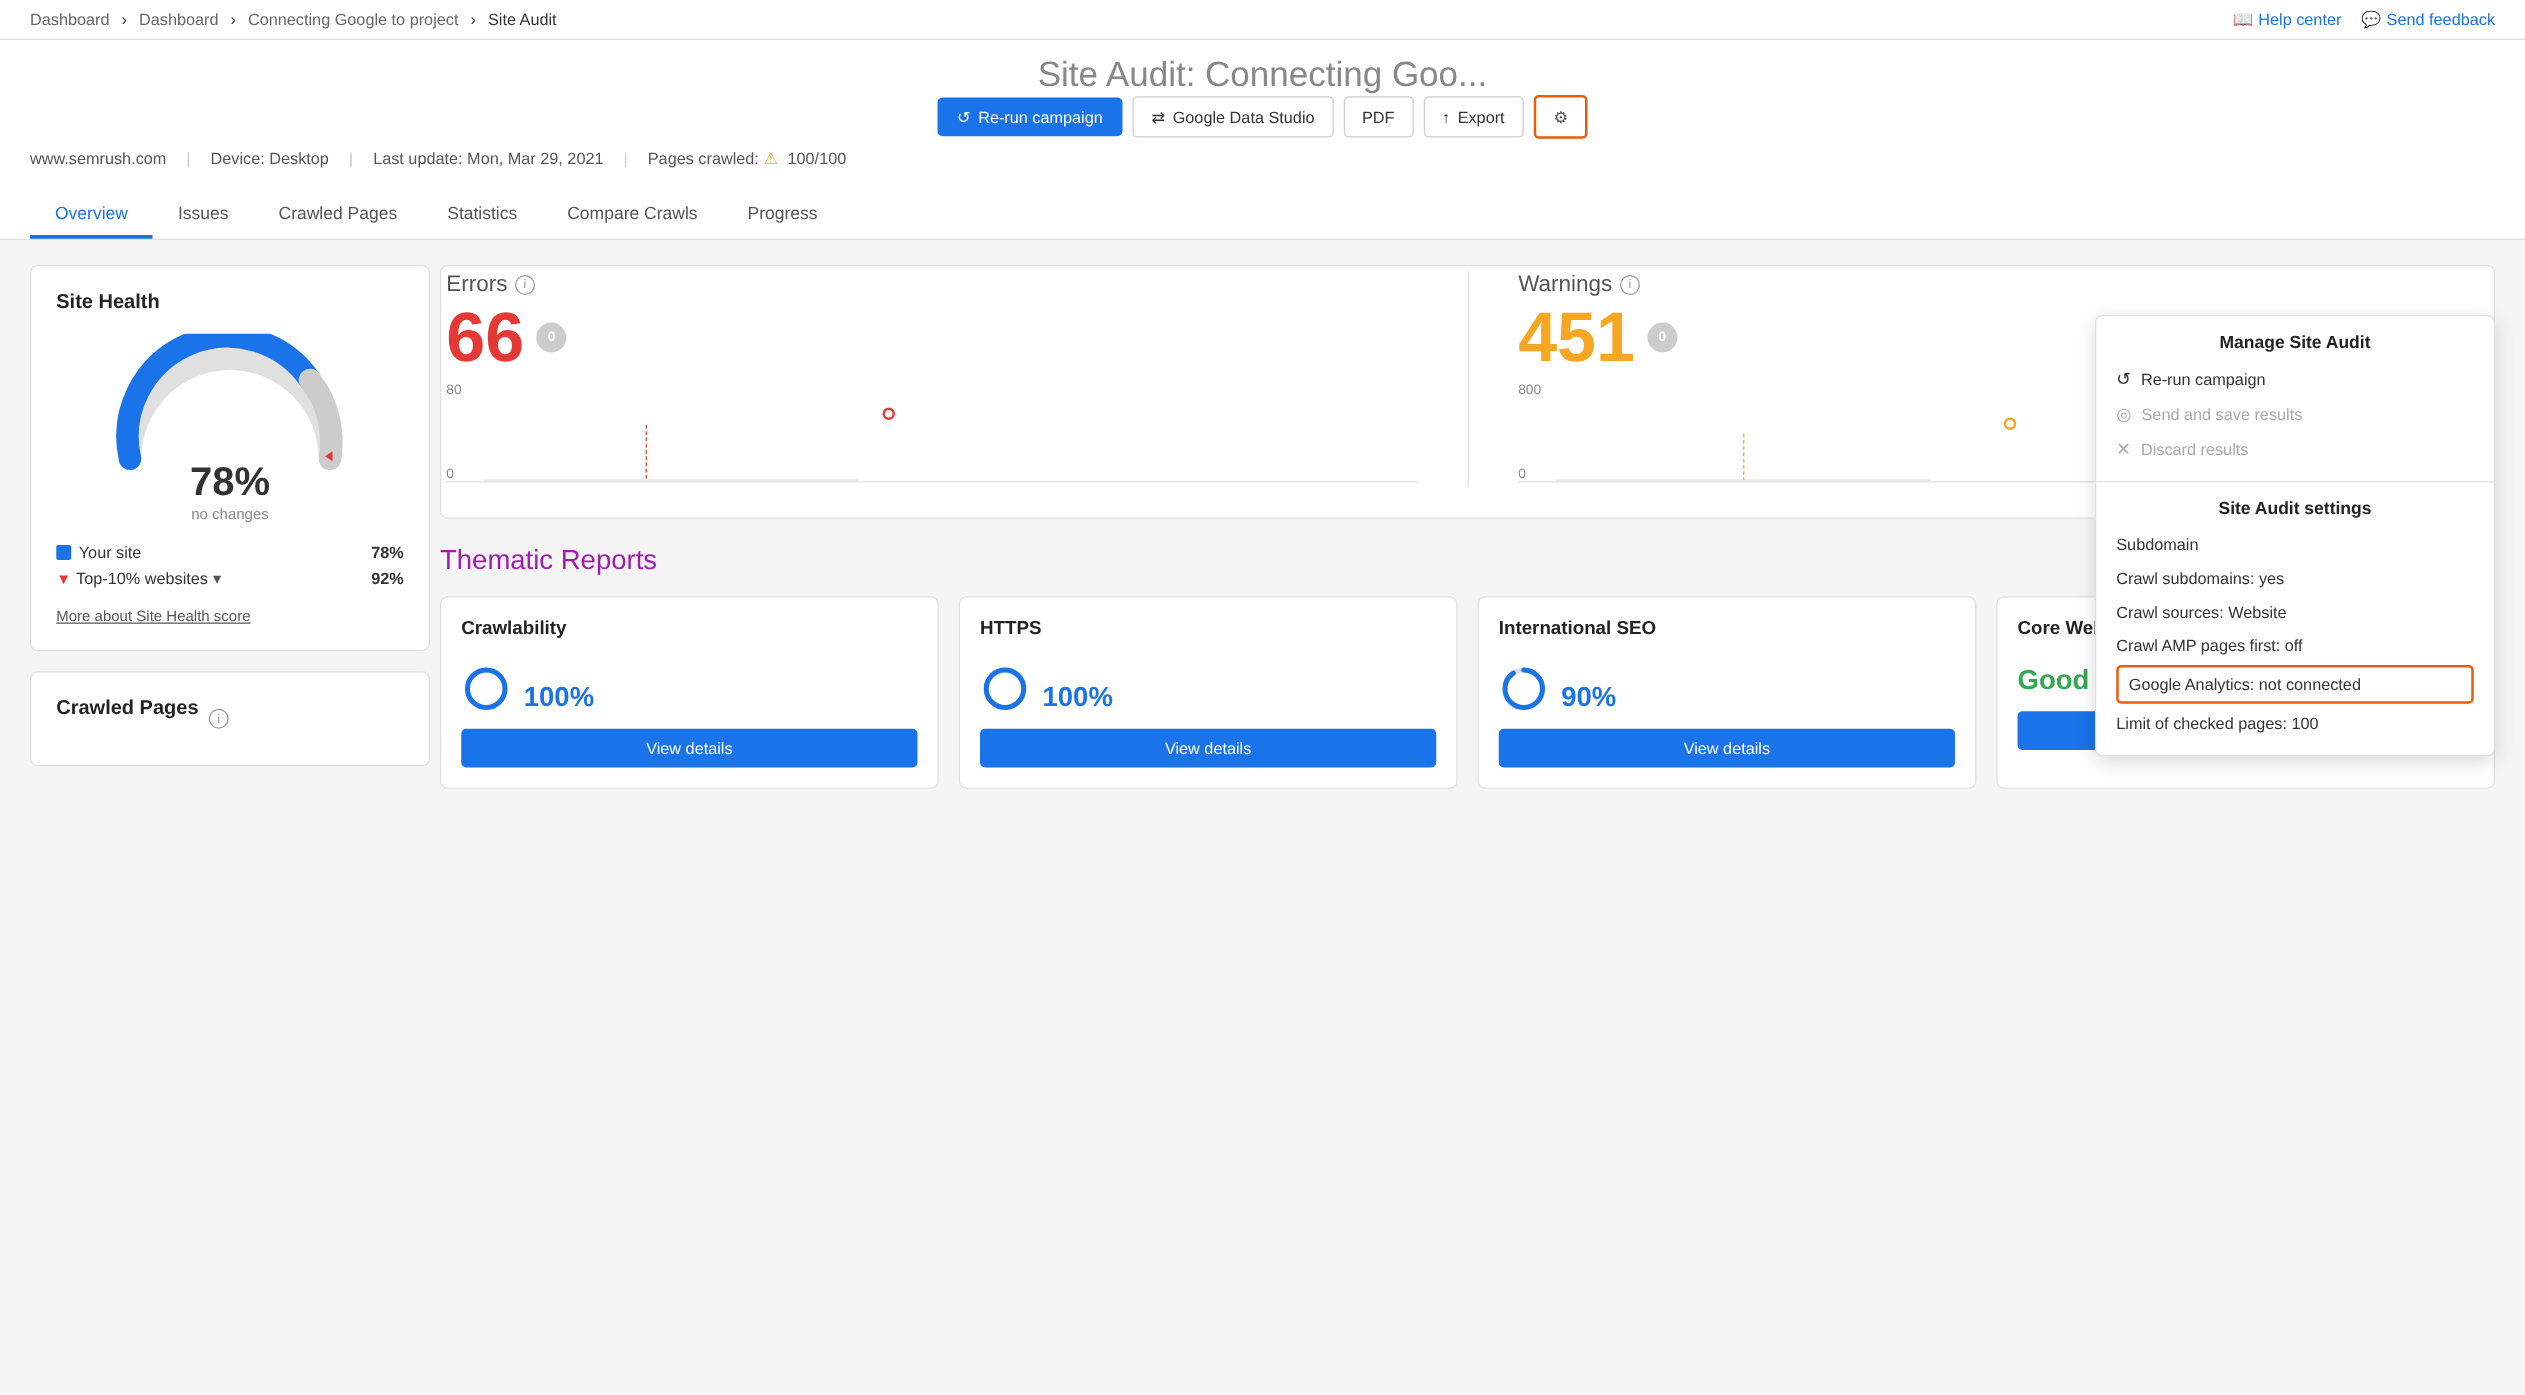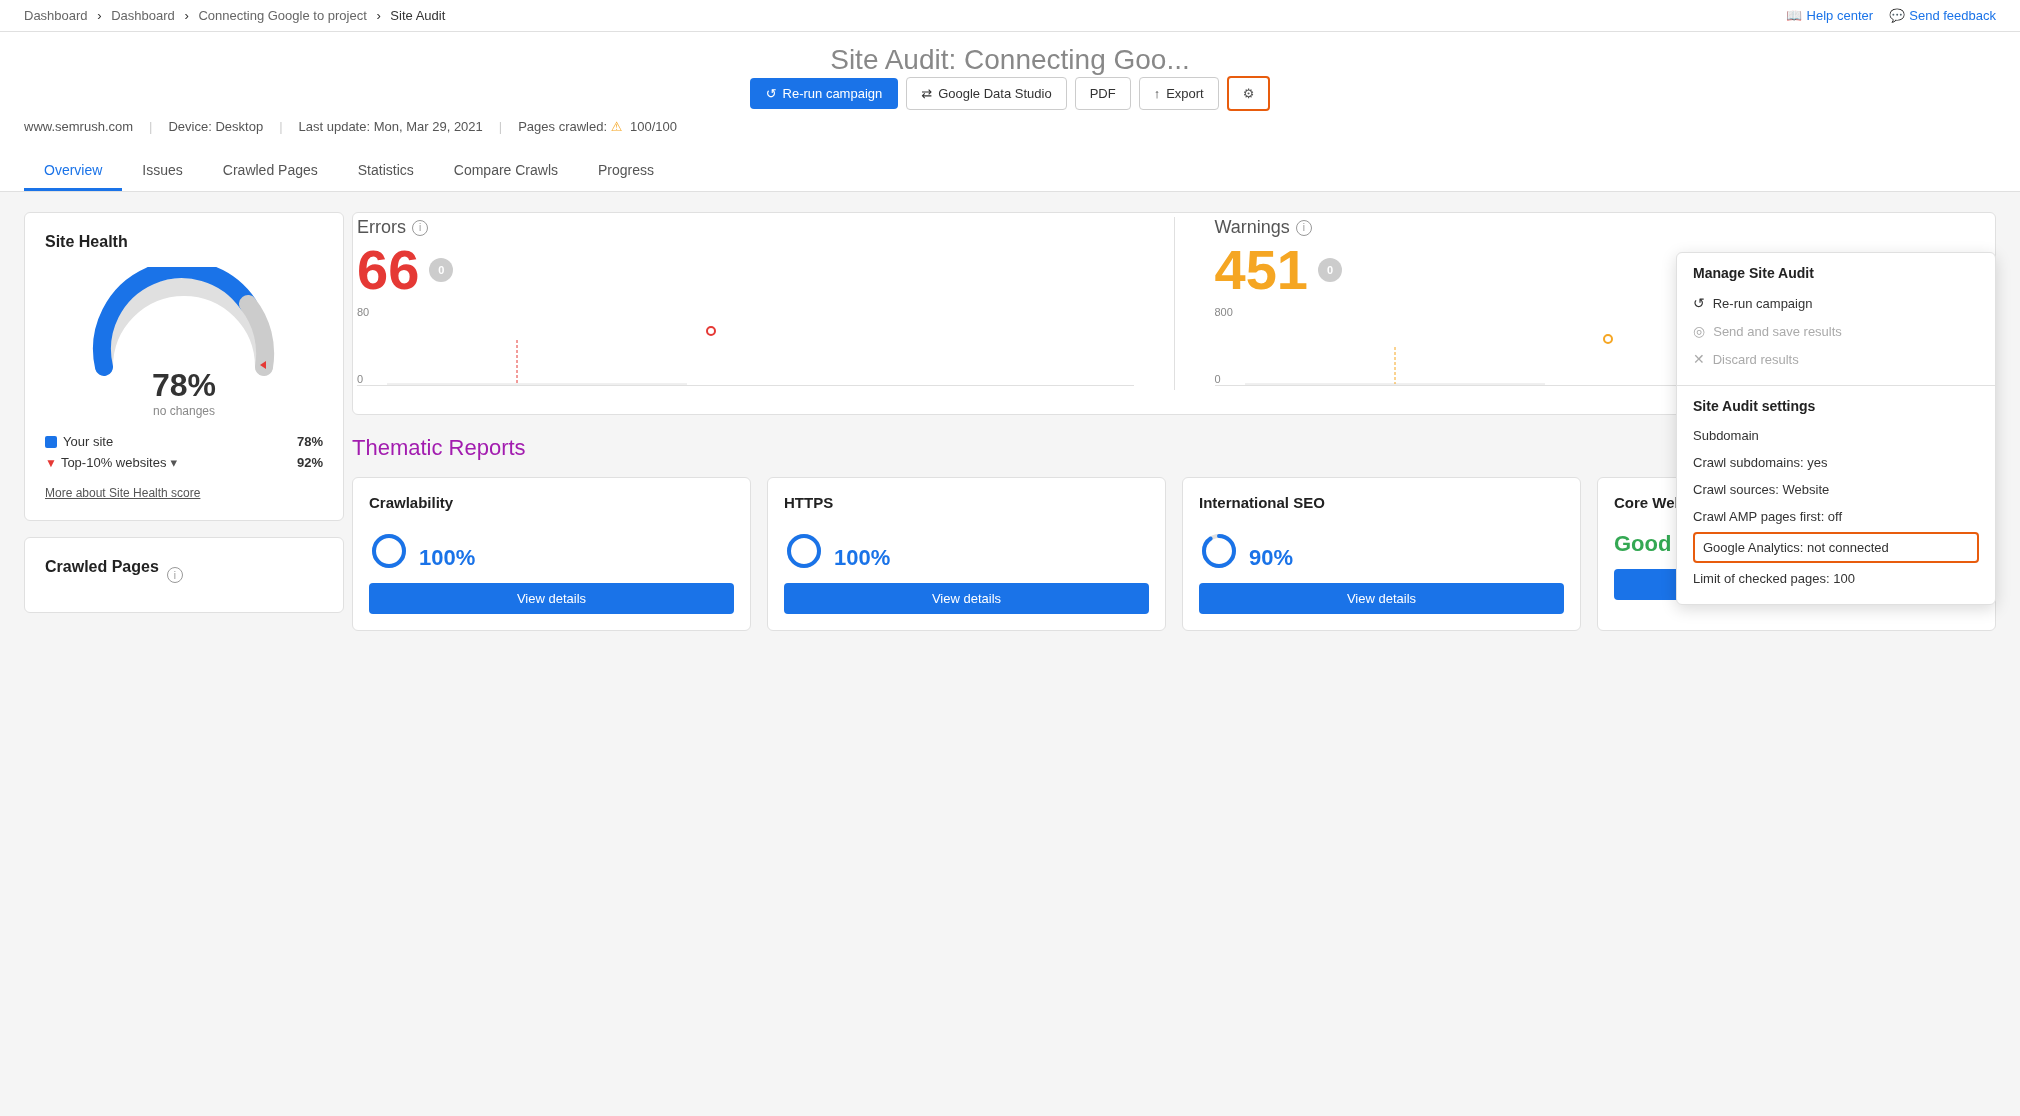"Manage Site Audit" .dropdown-section-title { text-align: none -> center }
